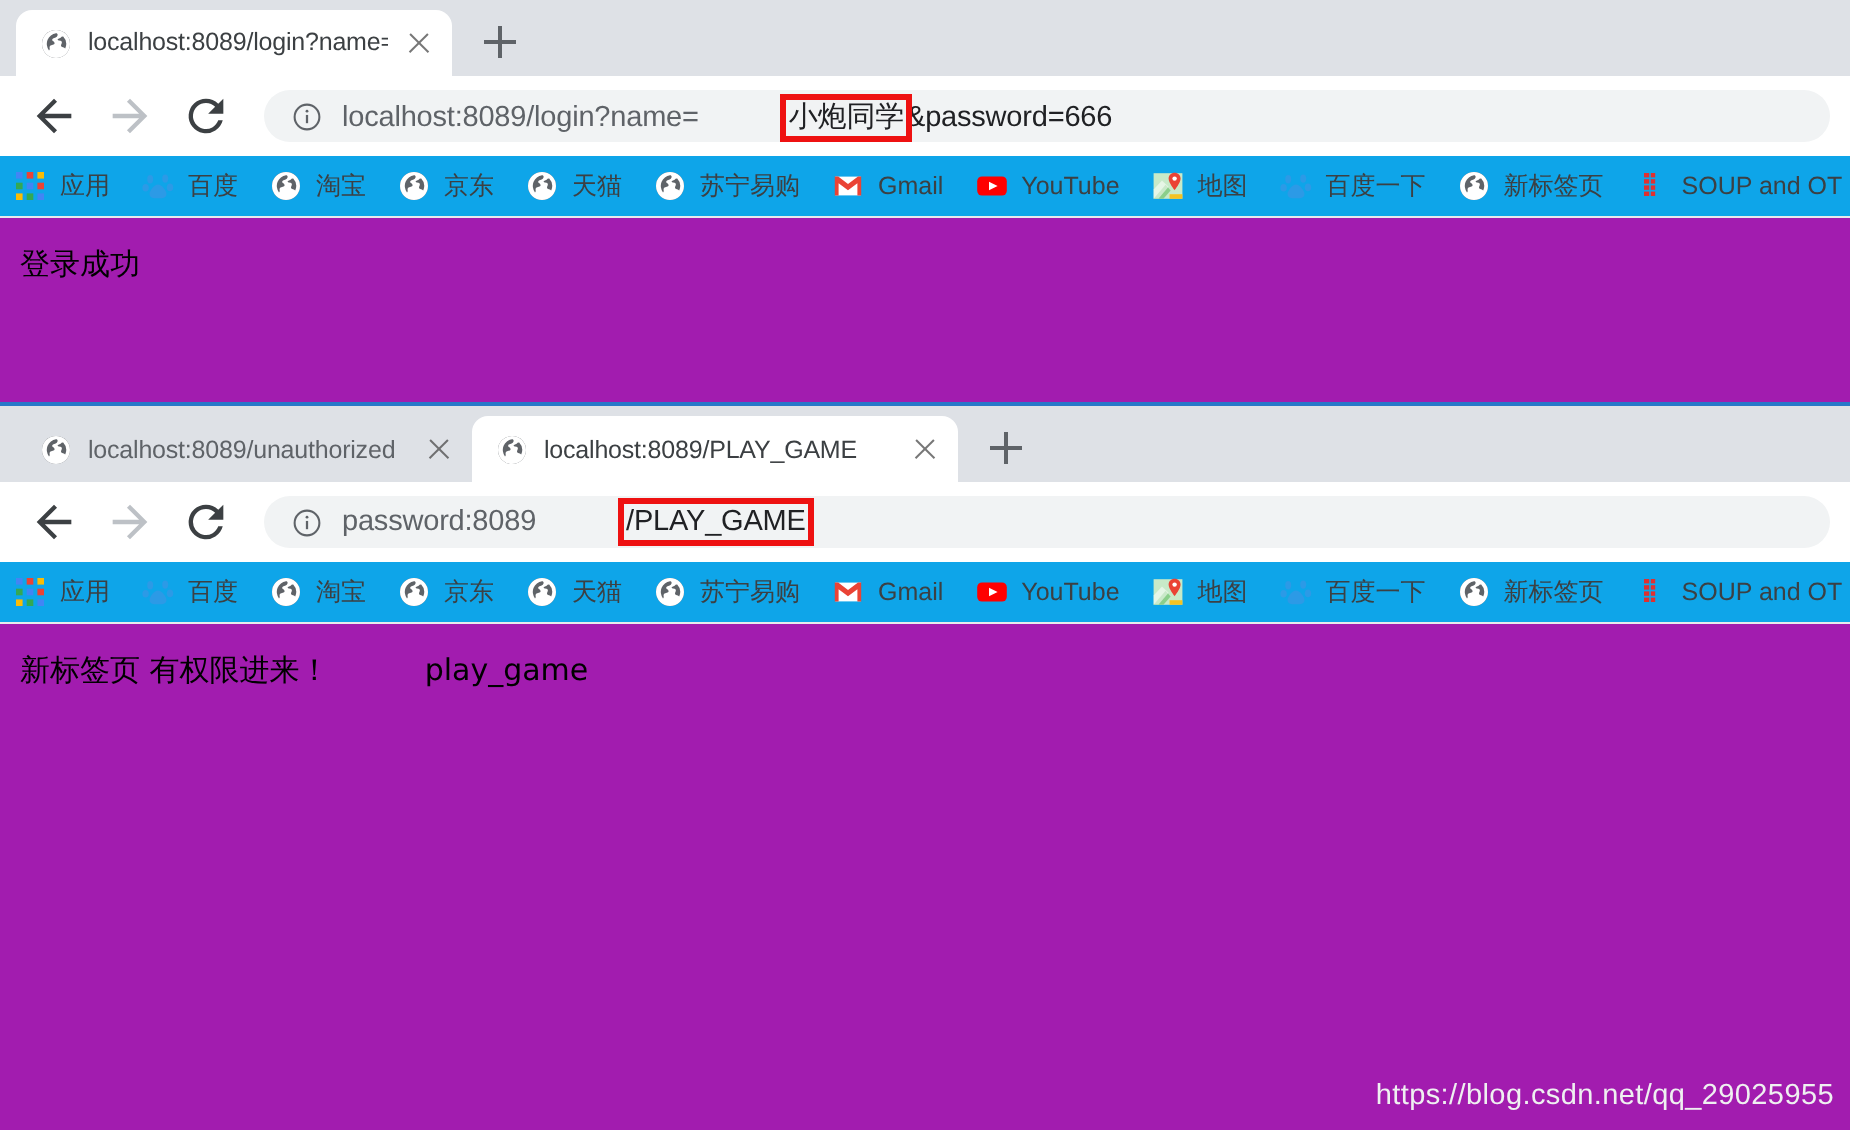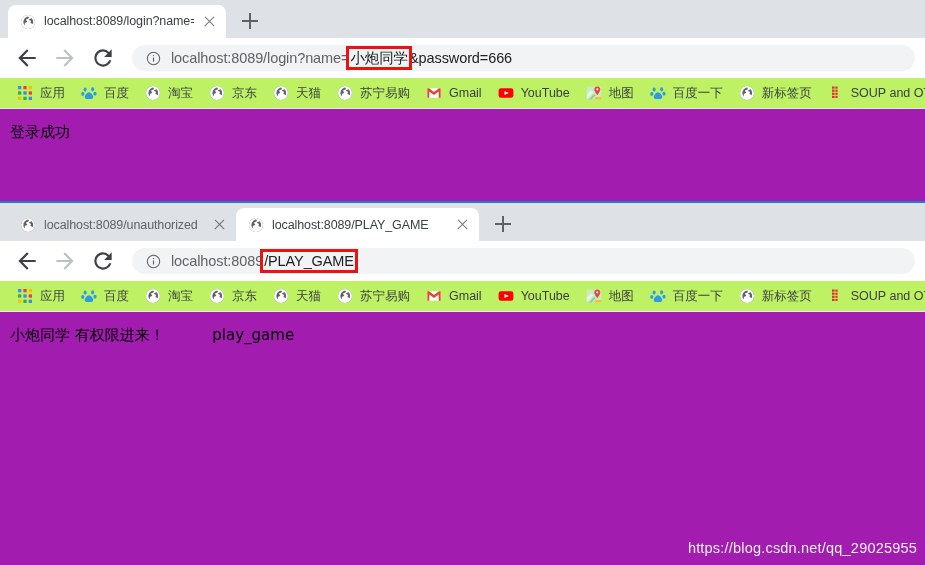"小炮同学" .url .boxed { margin-left: none -> 44px }
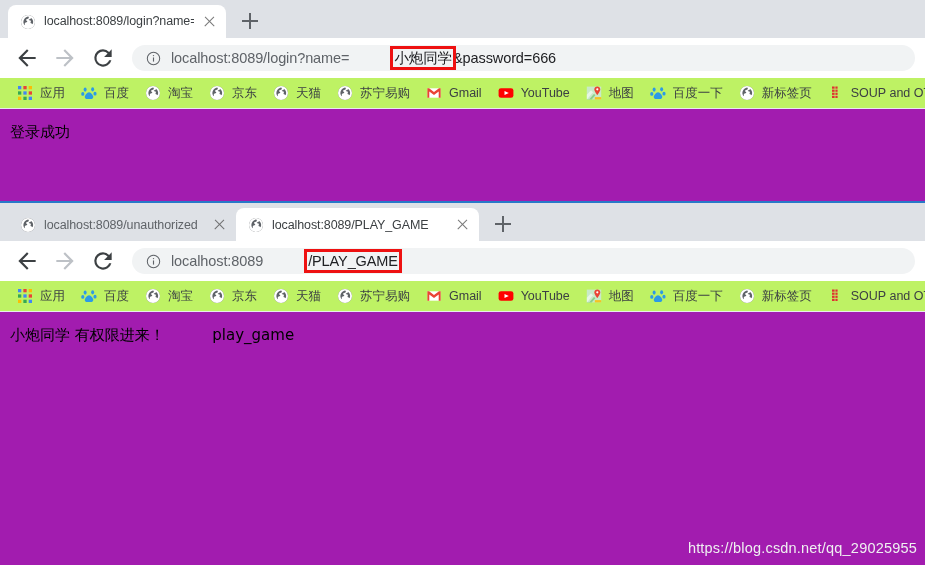"应用" .bookmarks { background: #bef264 -> #0ea5e9; padding-left: 10px -> none }
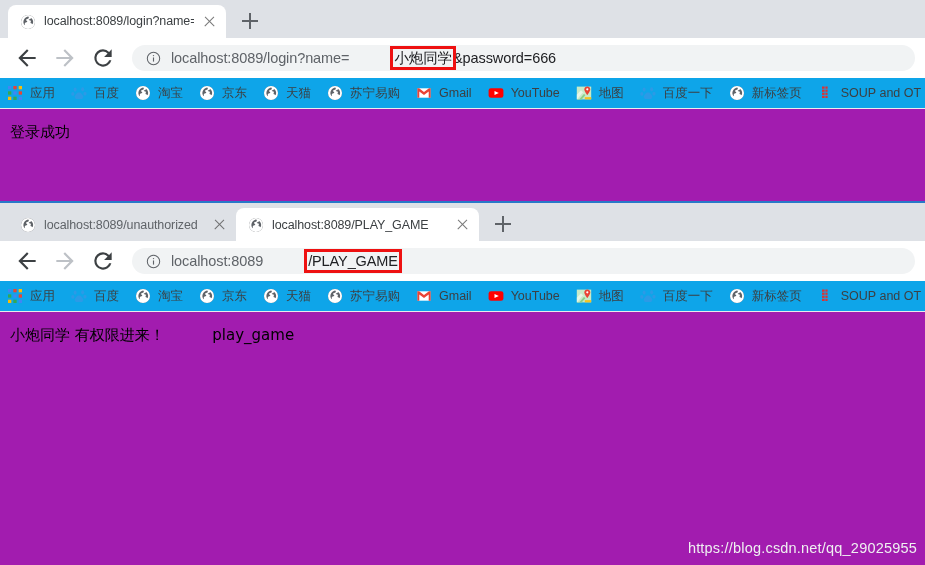"localhost:8089" span.dim { text: localhost:8089 -> password:8089 }
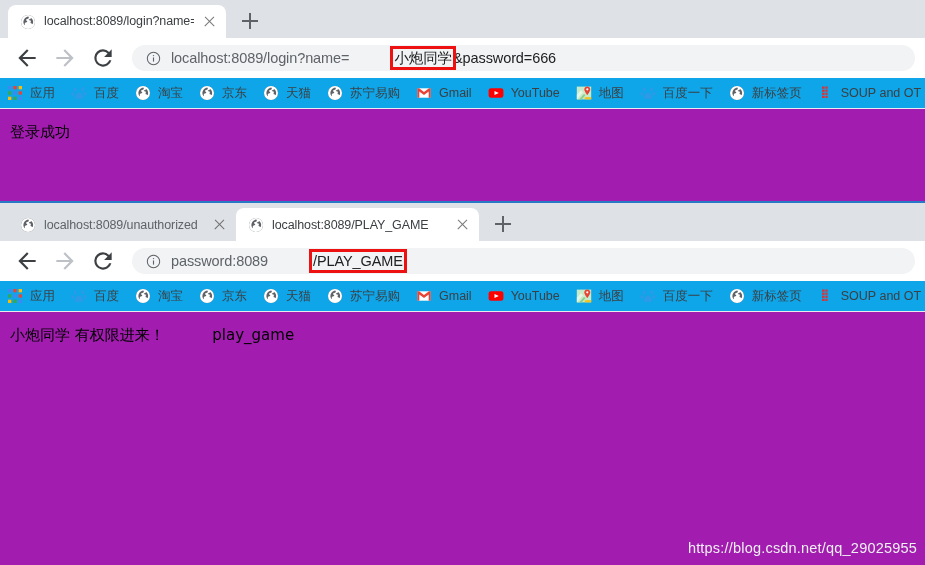"小炮同学 有权限进来！" span { text: 小炮同学 -> 新标签页 }
